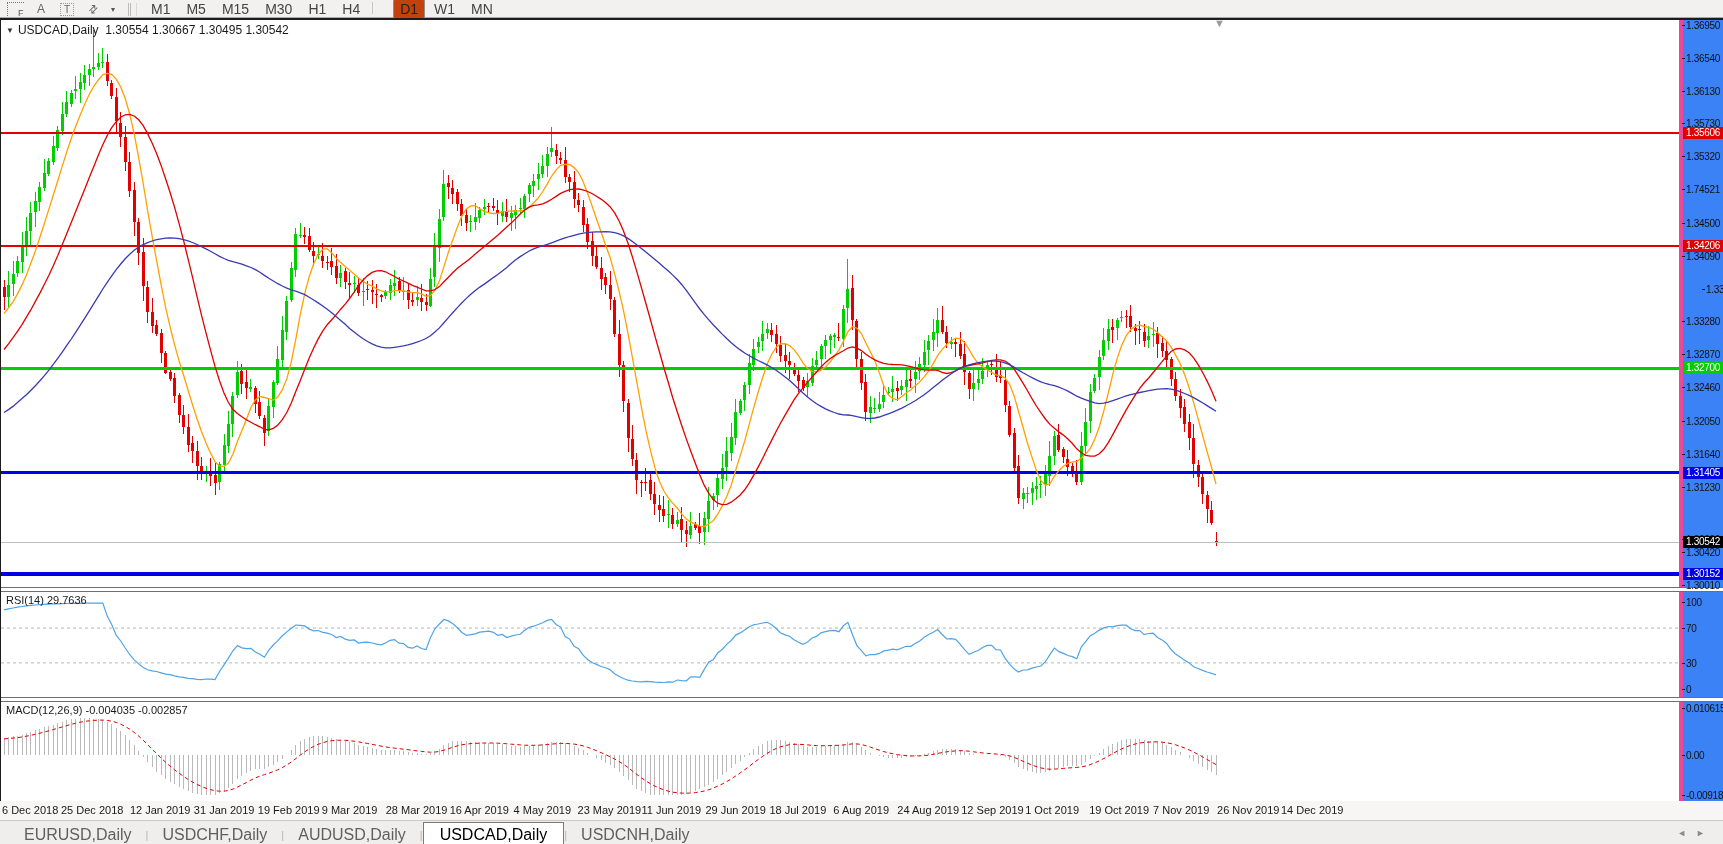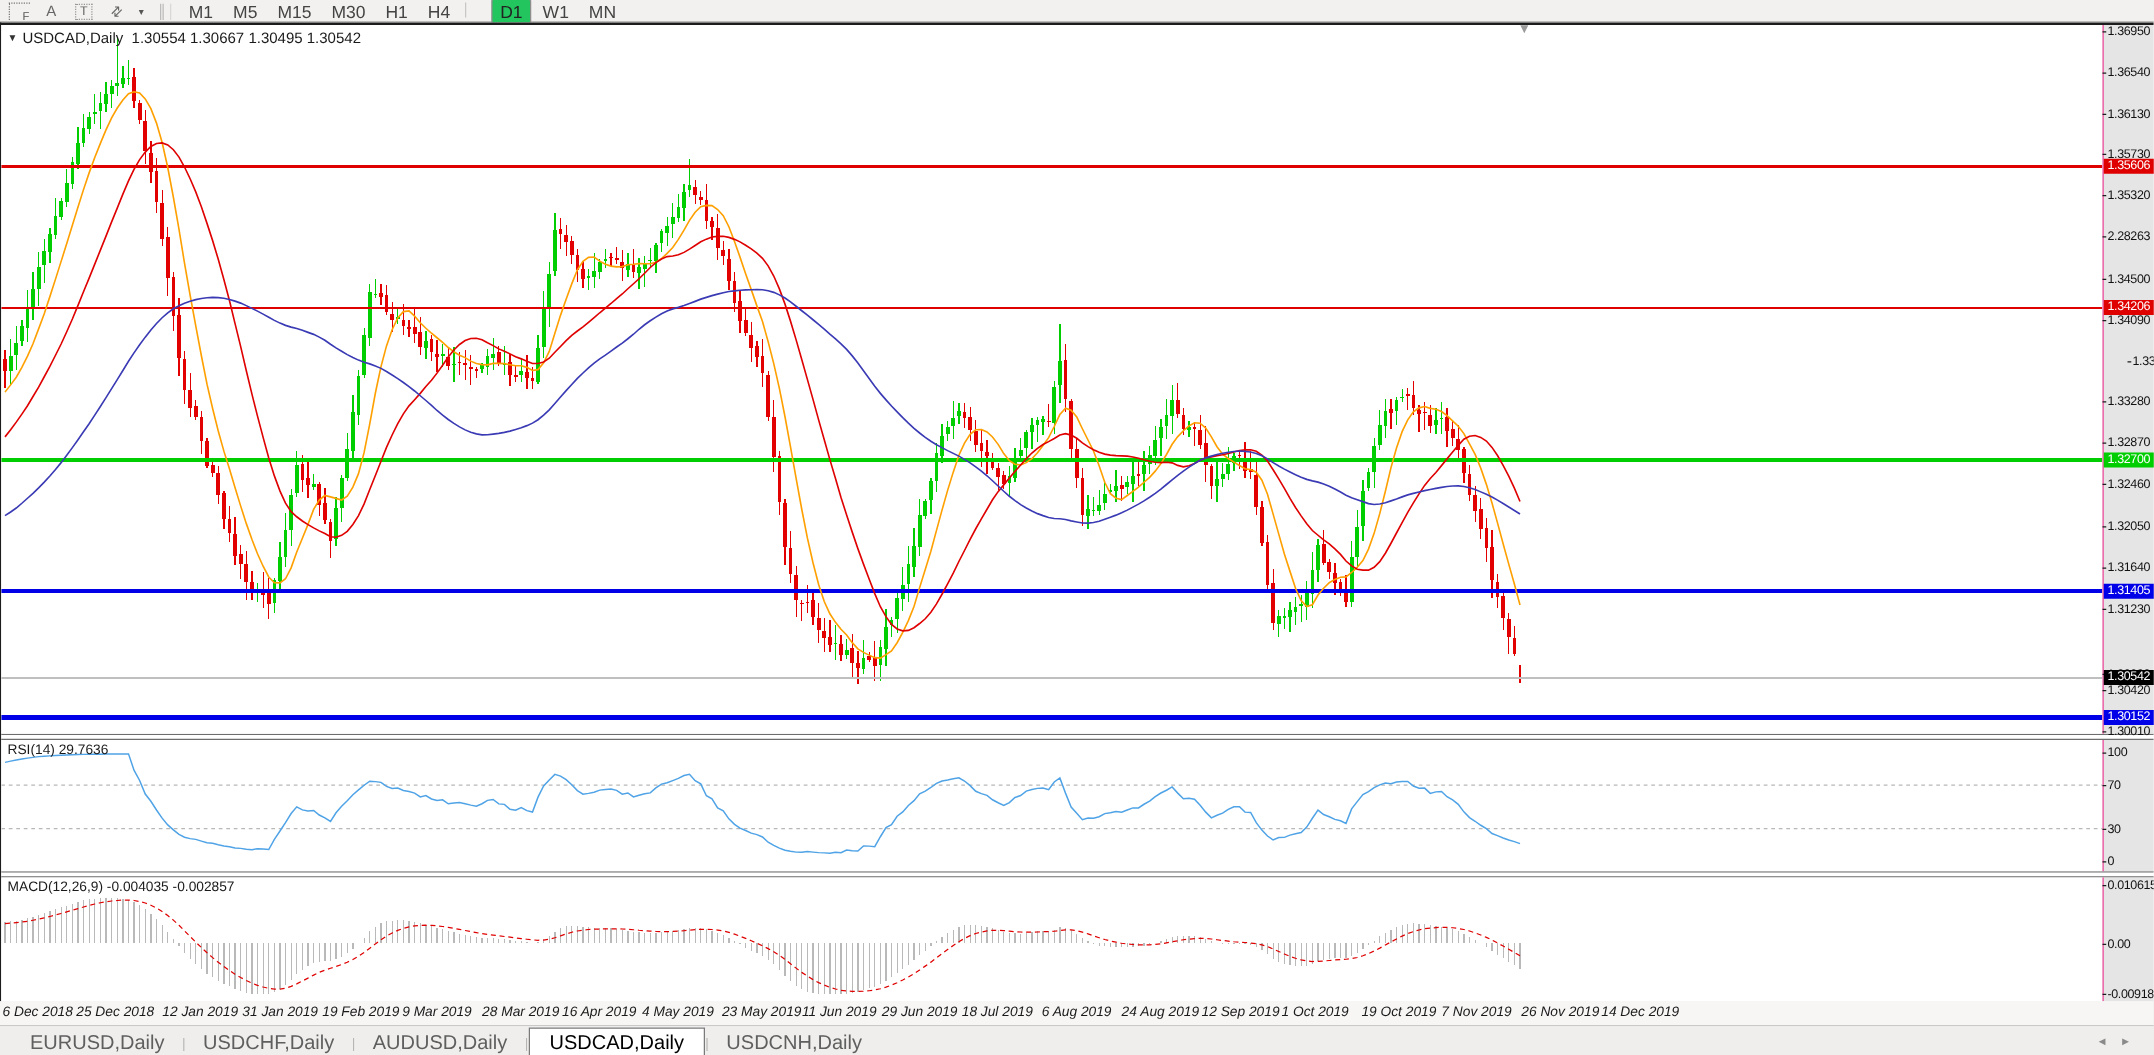"D1" .tfbtn.active { background: #22c55e -> #c2410c }
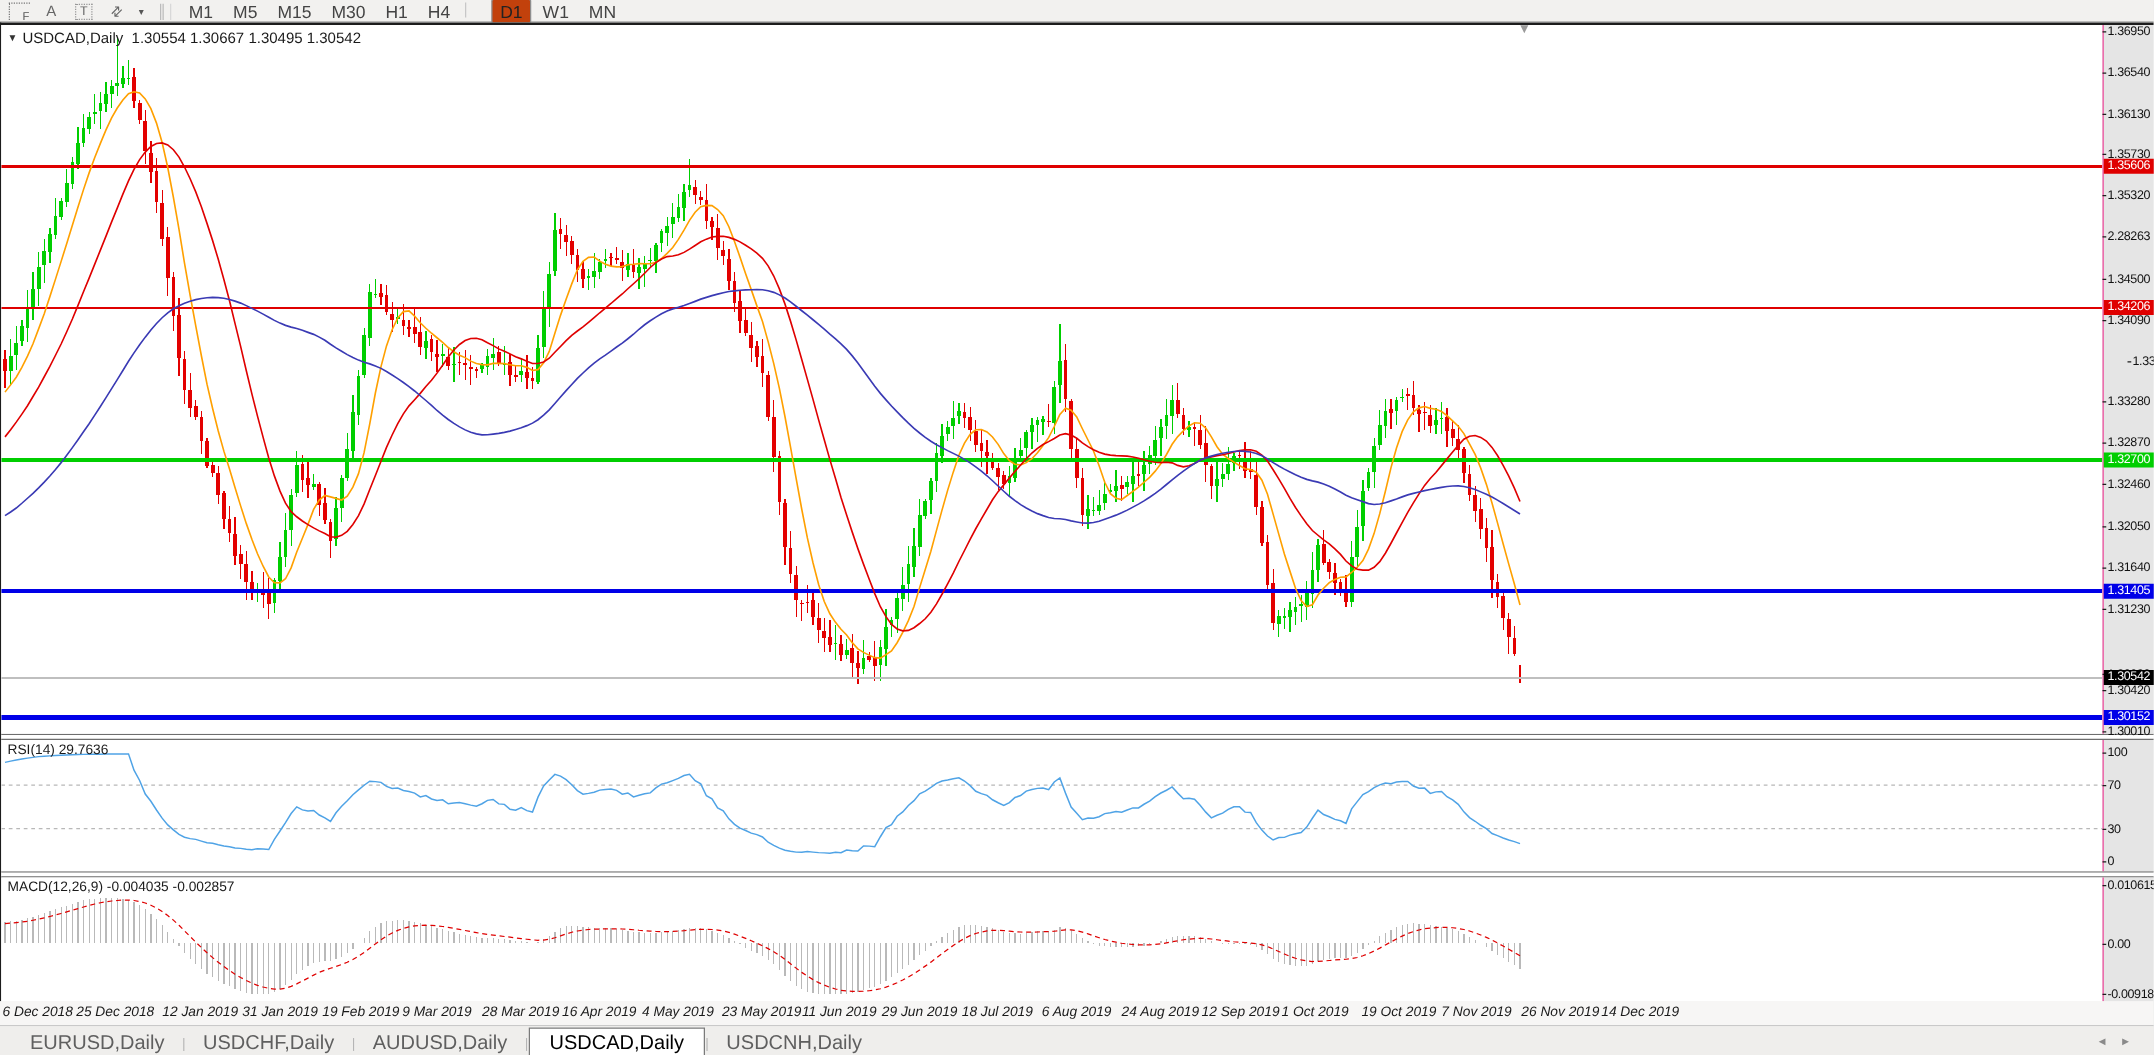"1.36950" .ax { background: #e5e5e5 -> #3b82f6; border-left: 1px solid #ec4899 -> 4px solid #ec4899 }
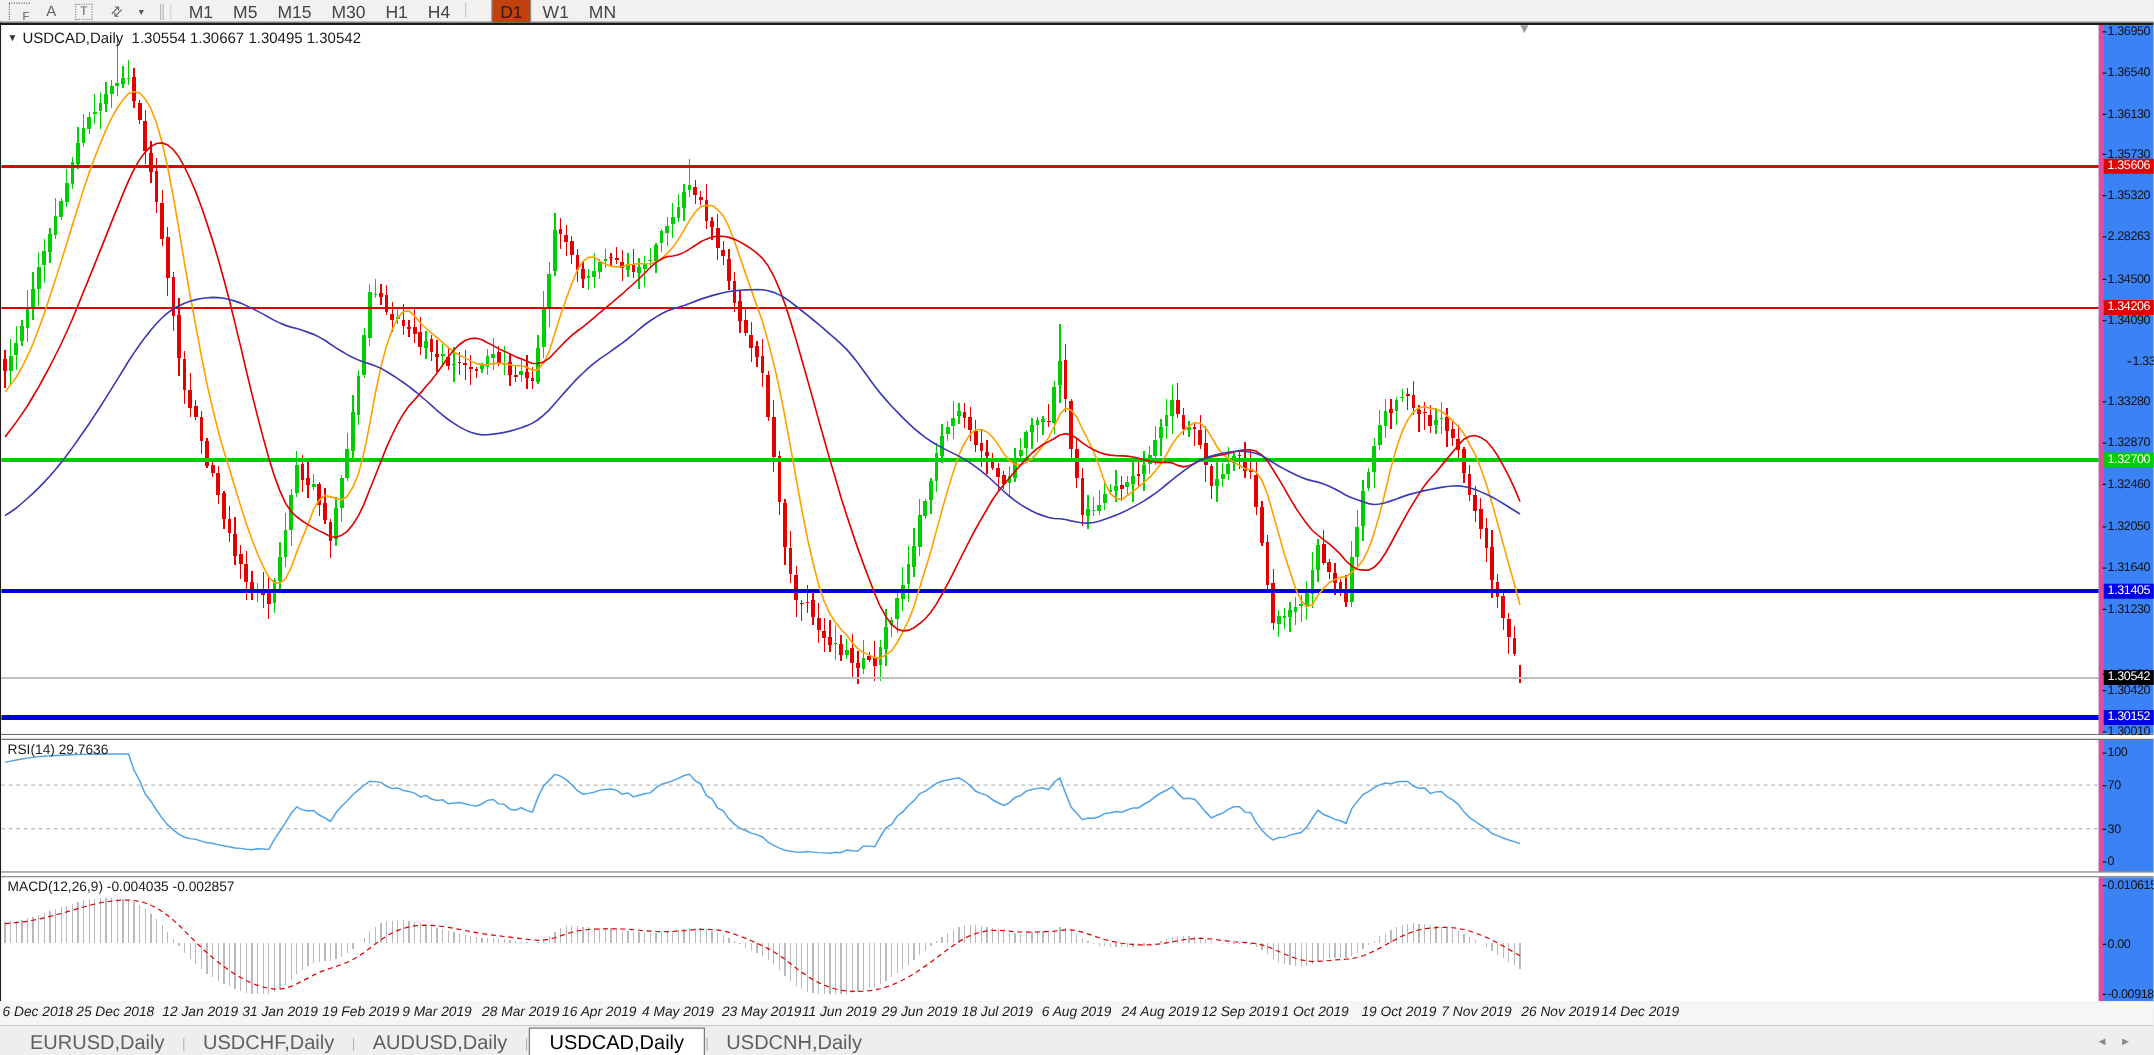"2.28263" div.axlab { text: 2.28263 -> 1.74521 }
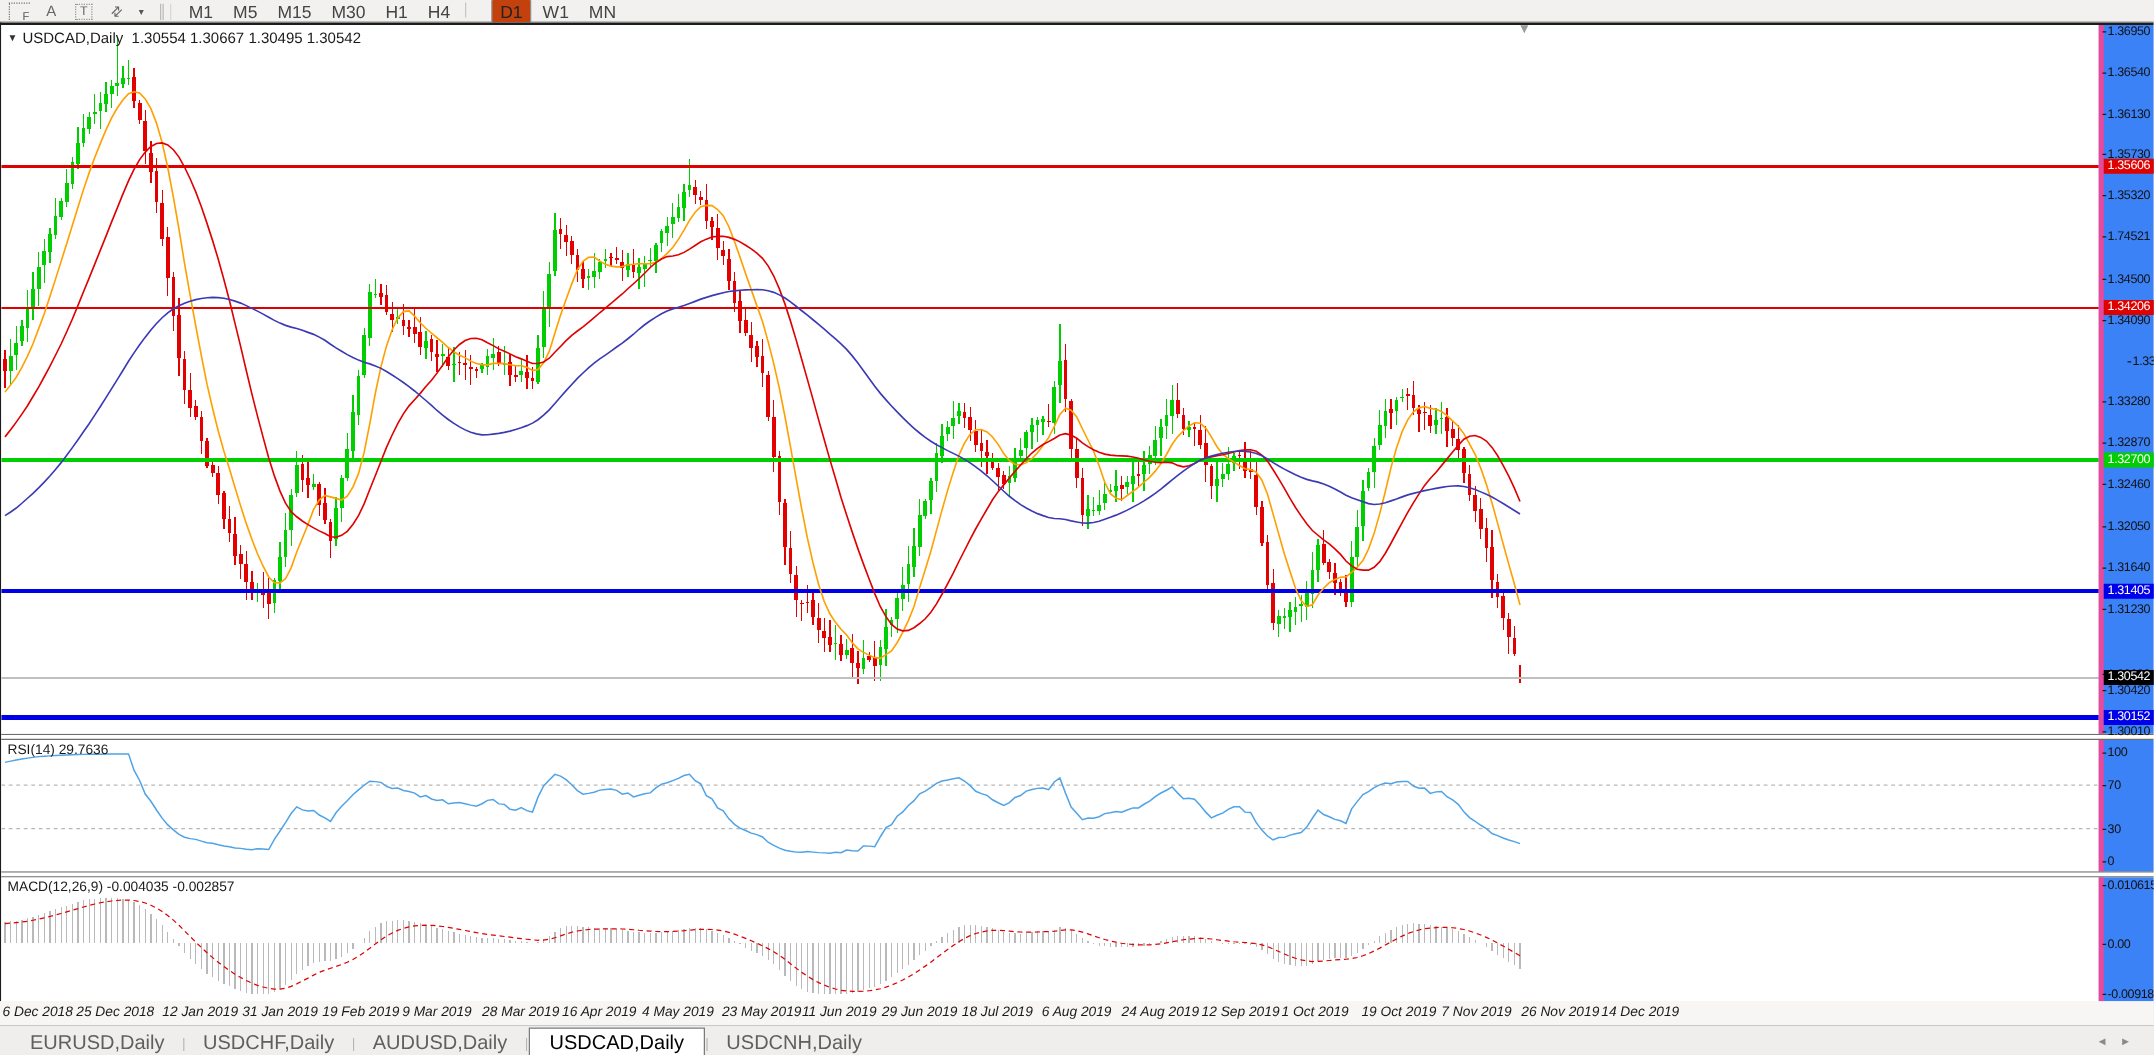"6 Dec 2018" .date-strip { font-style: italic -> none }
